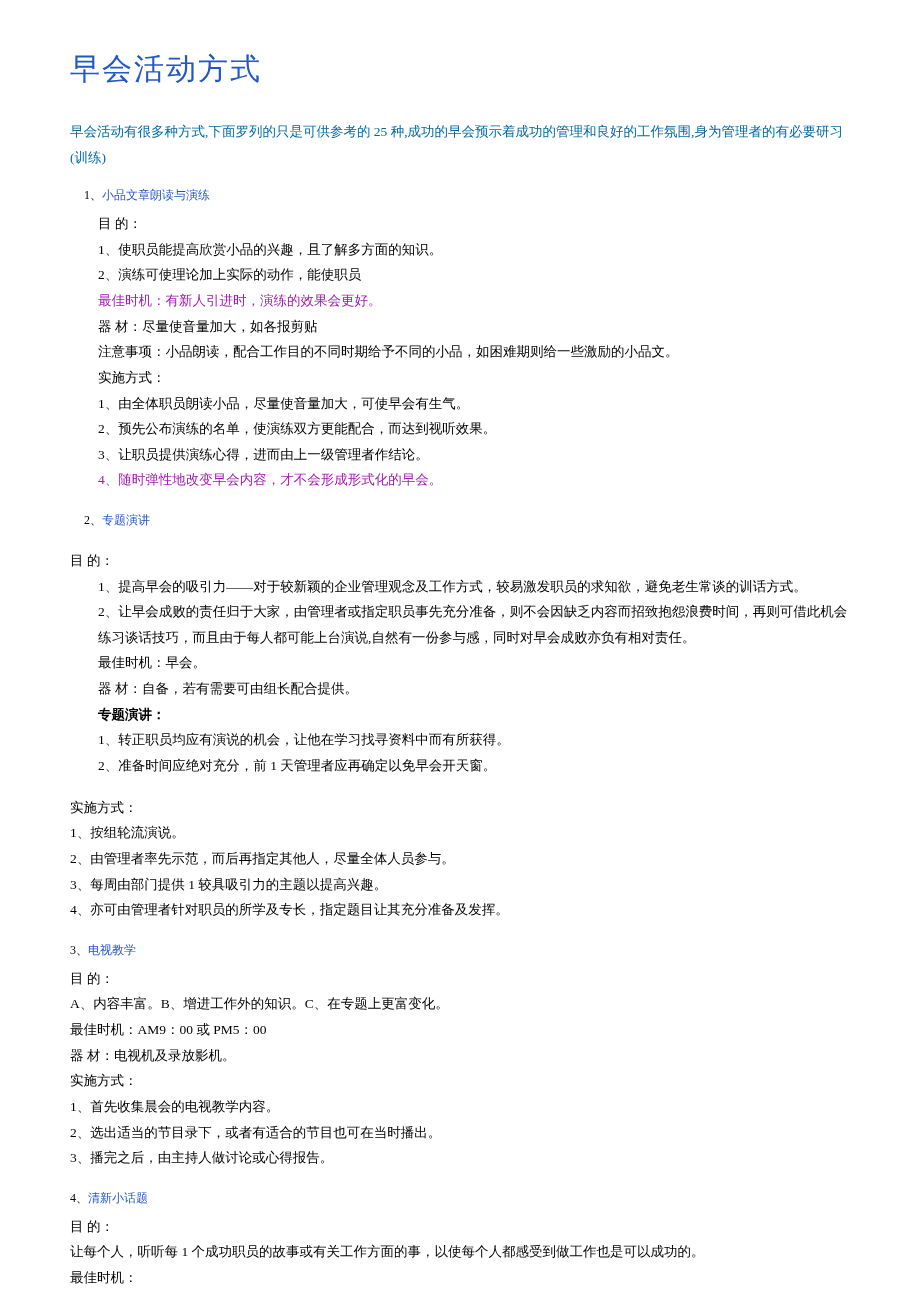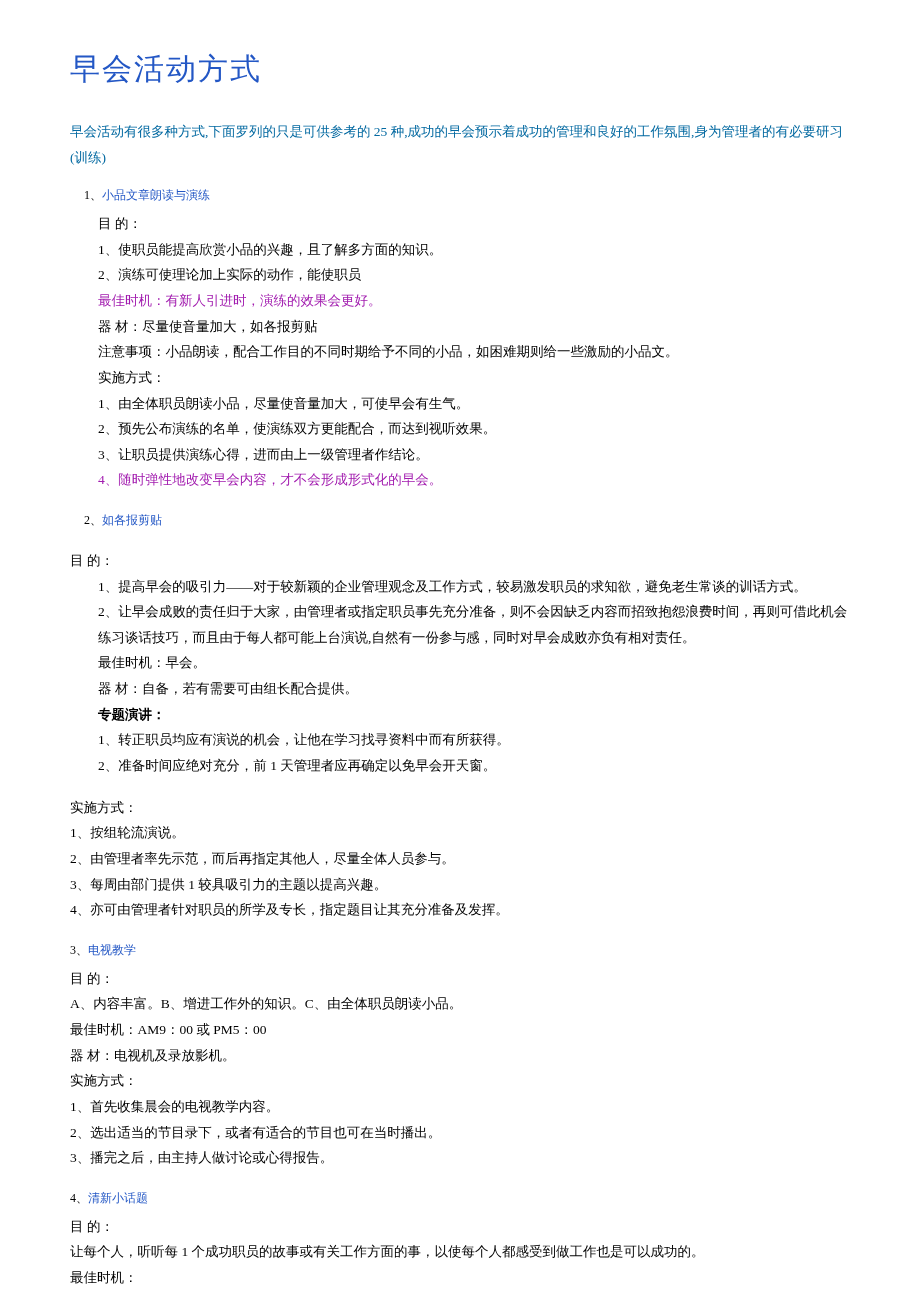"如各报剪贴" span { text: 如各报剪贴 -> 专题演讲 }
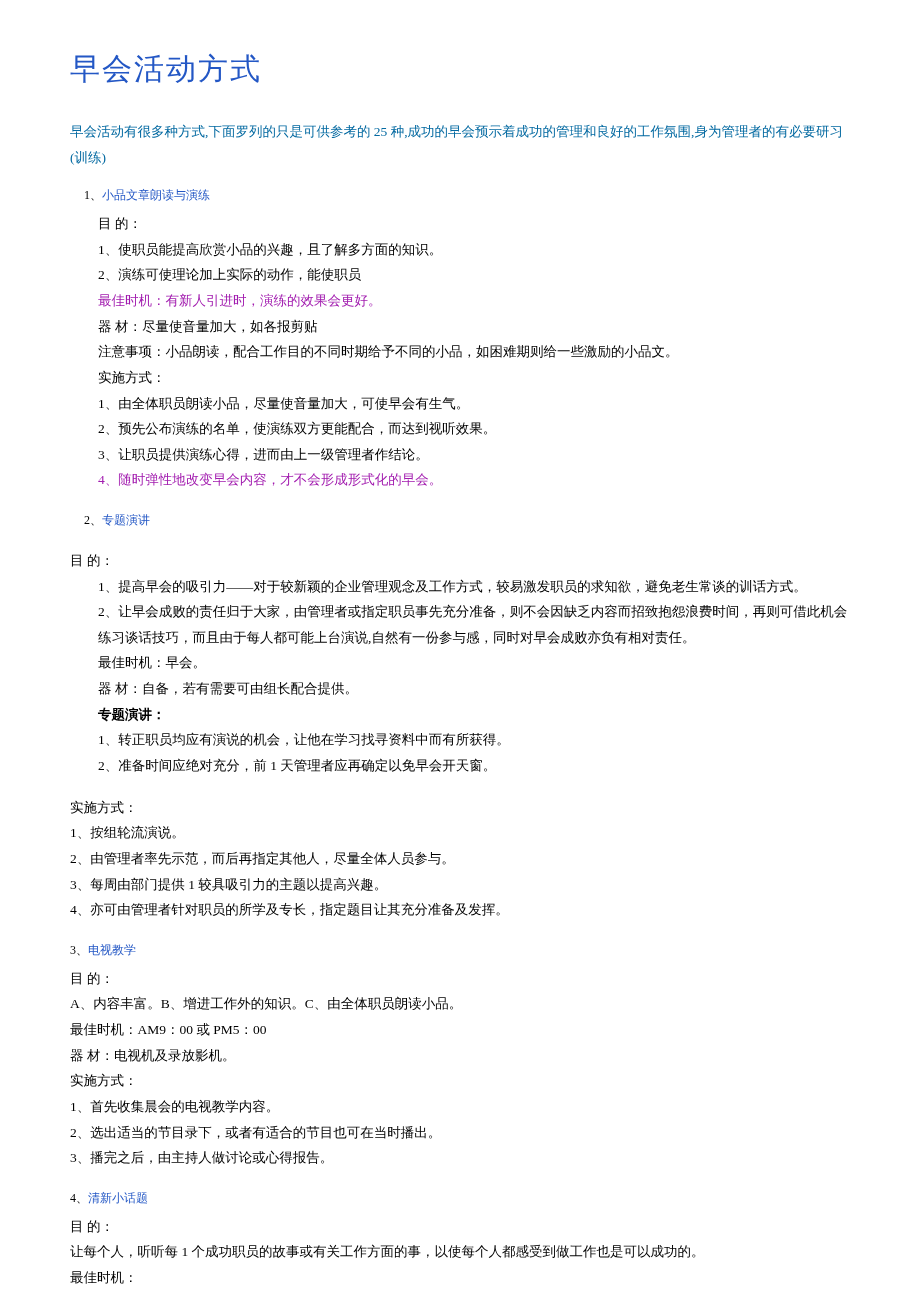"A、内容丰富。B、增进工作外的知识。C、由全体职员朗读小品。" div { text: 由全体职员朗读小品 -> 在专题上更富变化 }
